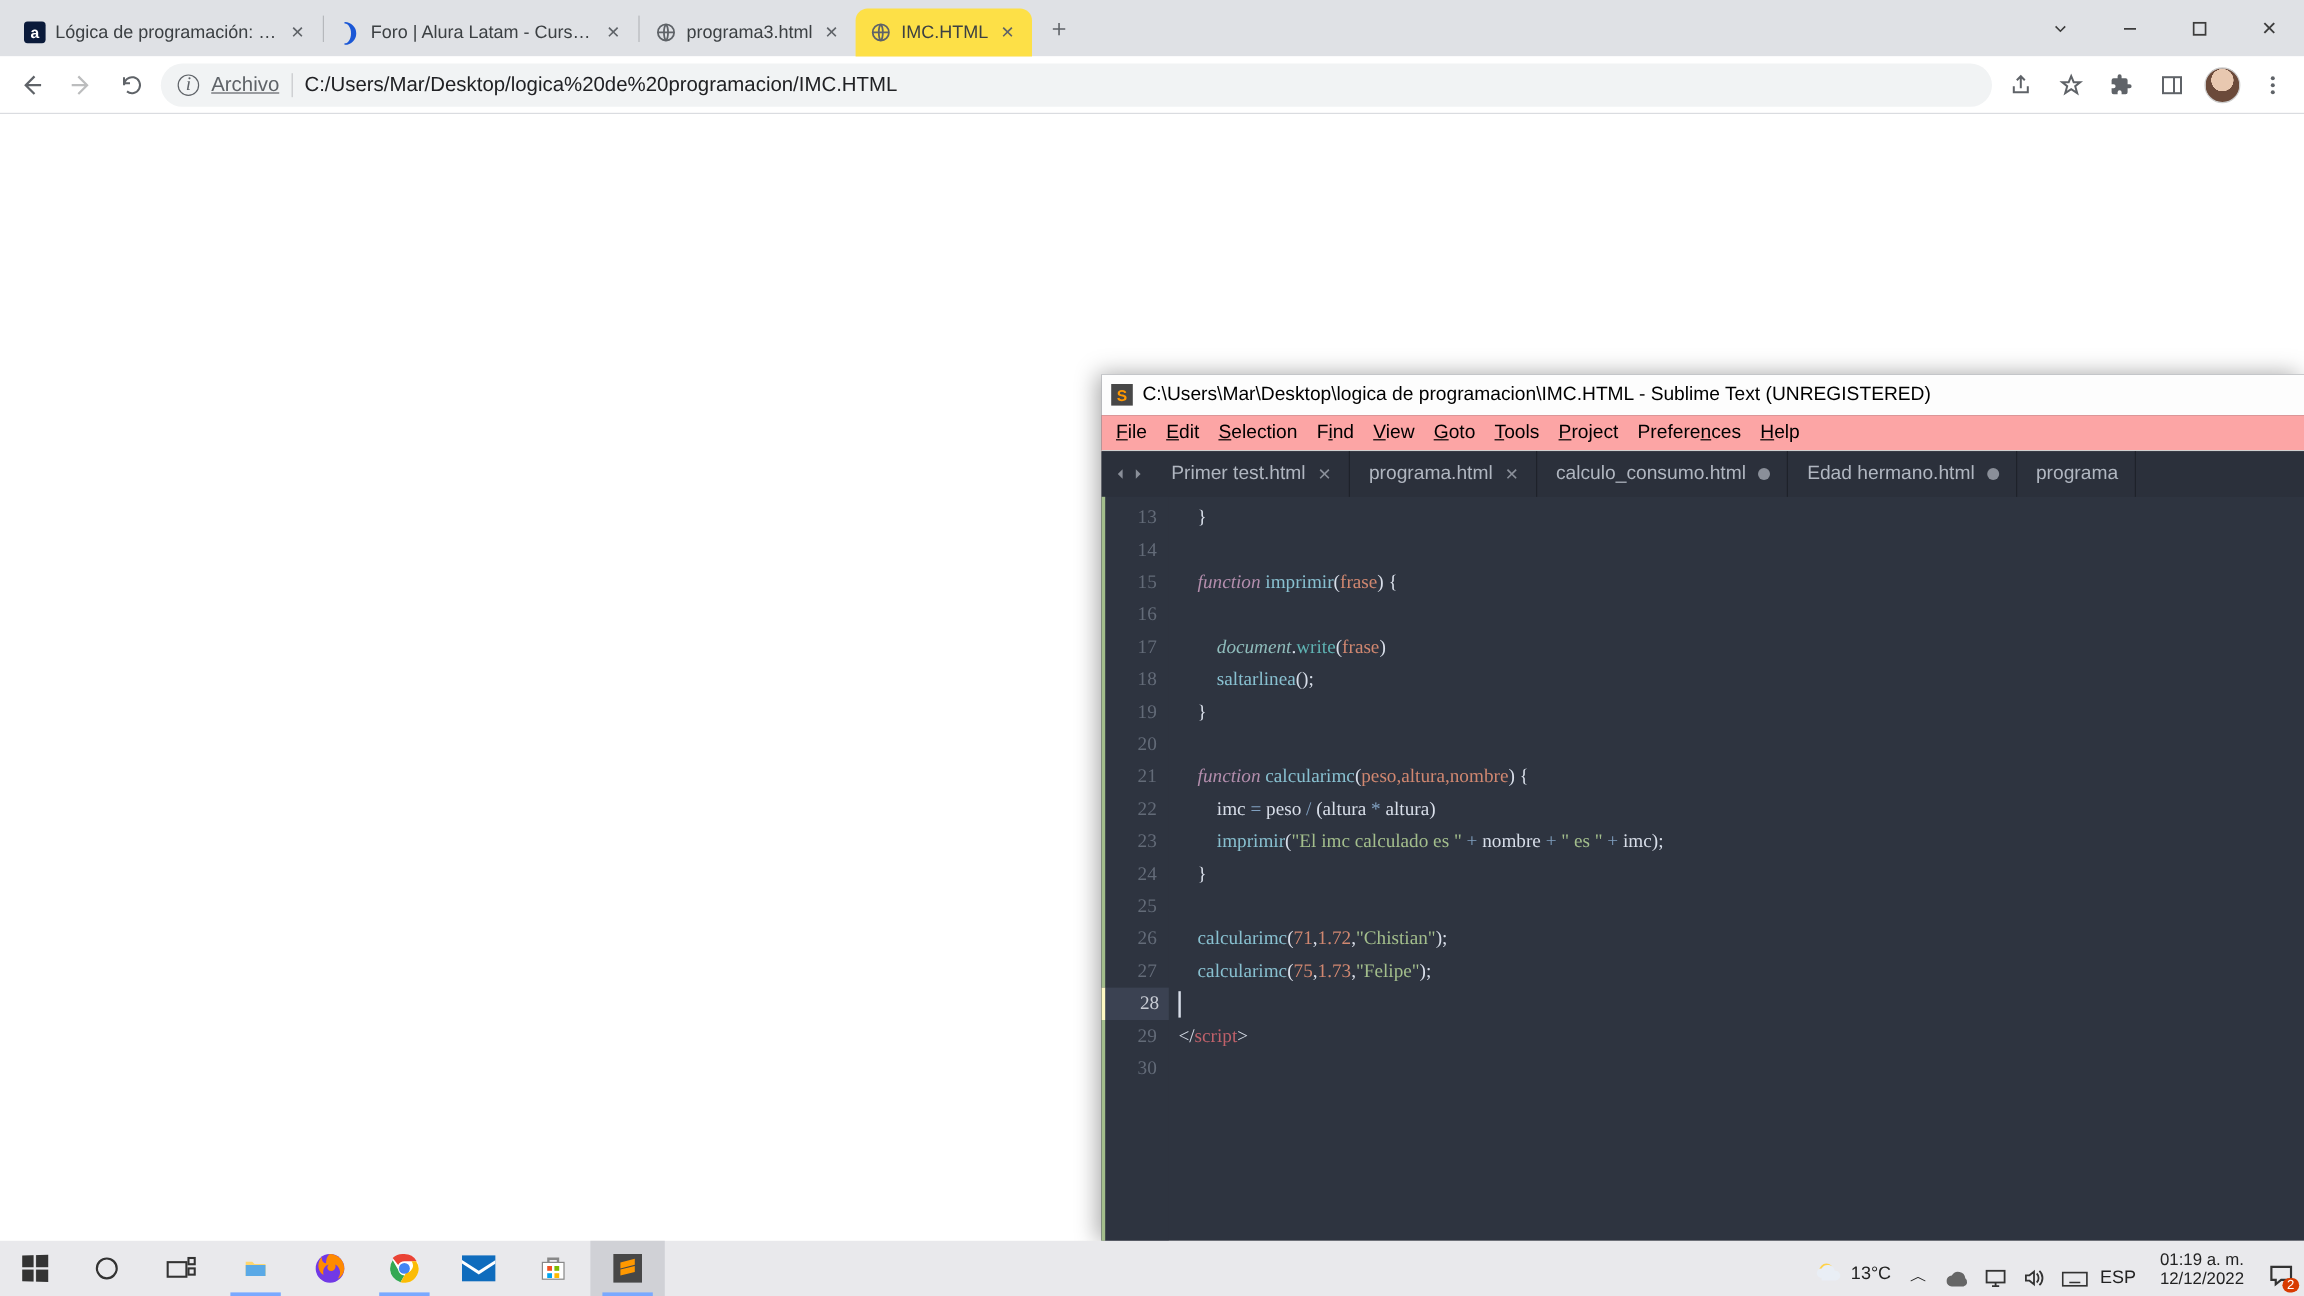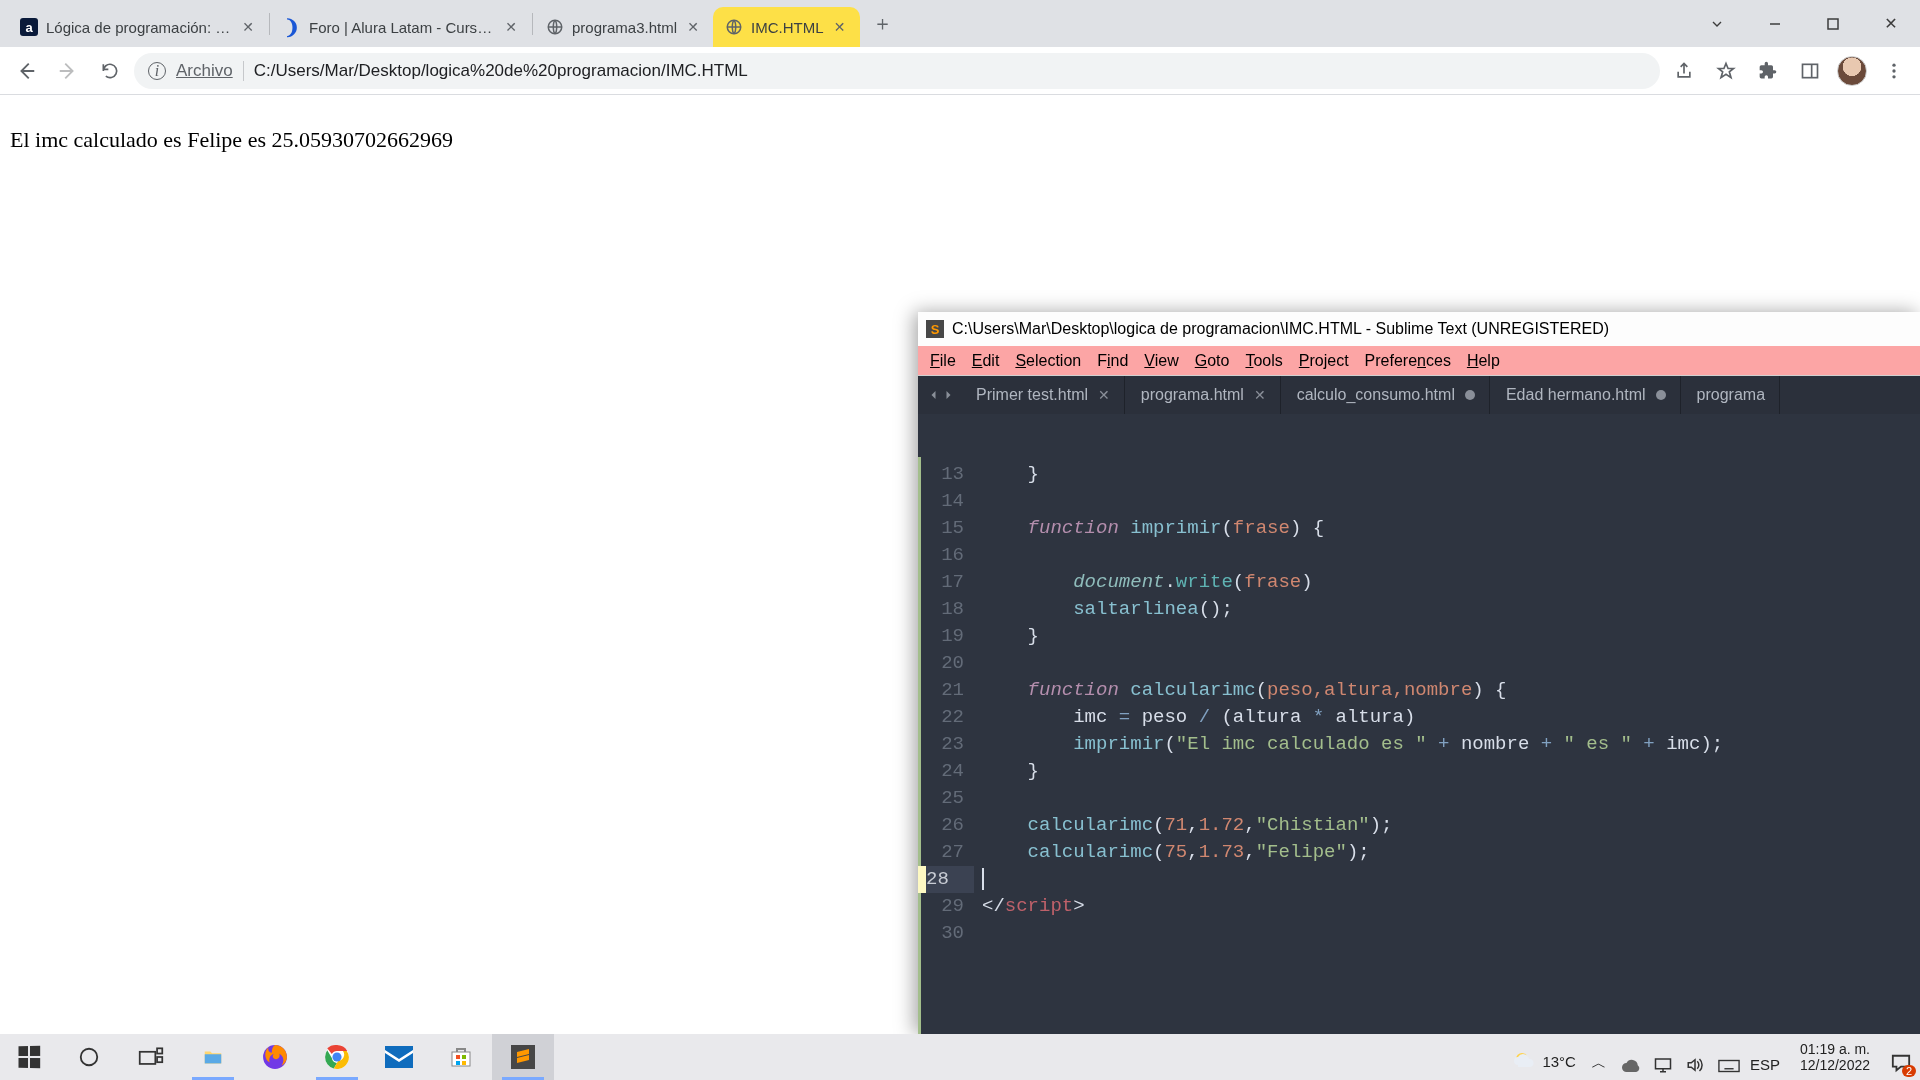"El imc calculado es Felipe" p { html: <p>El imc calculado es Felipe es 25.05930702662969</p> -> none }
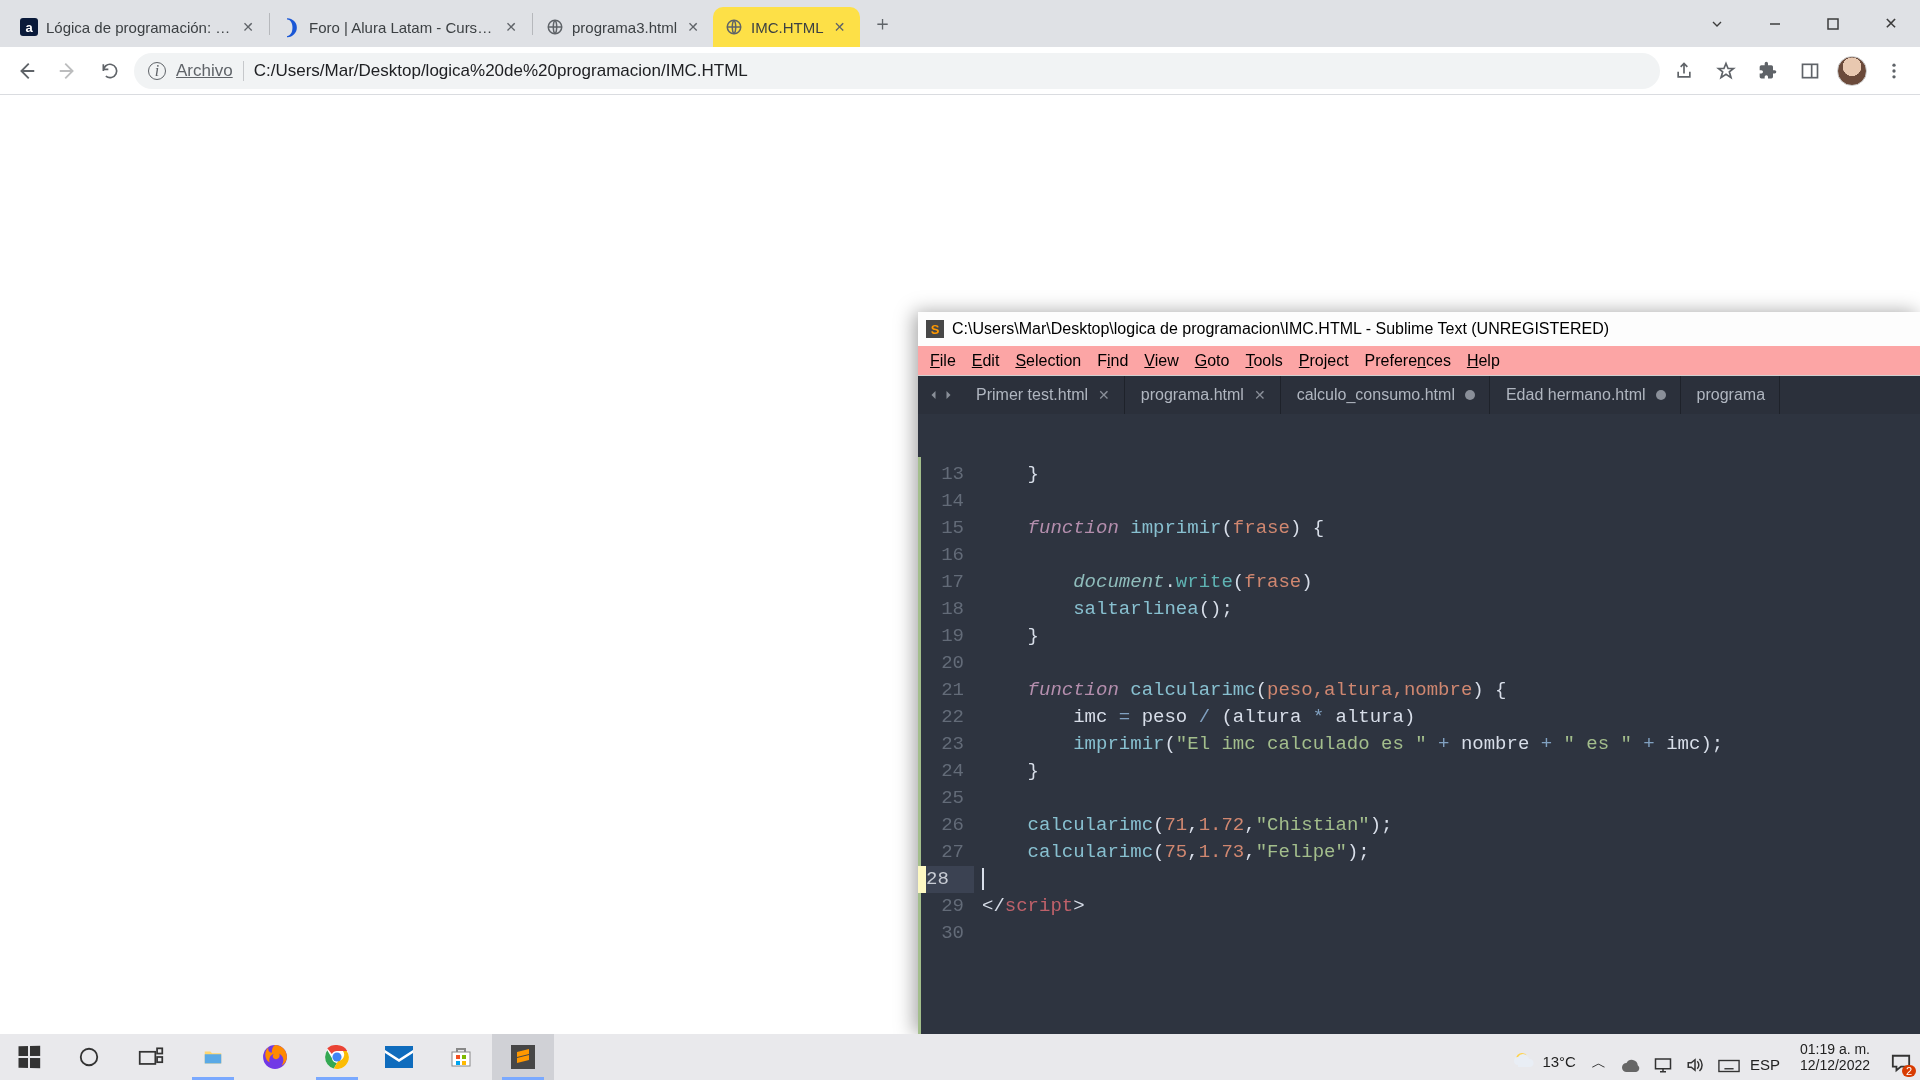"13" .st-code { font-family: Liberation Mono, monospace -> Liberation Serif, serif; font-size: 19px -> 16px; margin-top: 43px -> none }
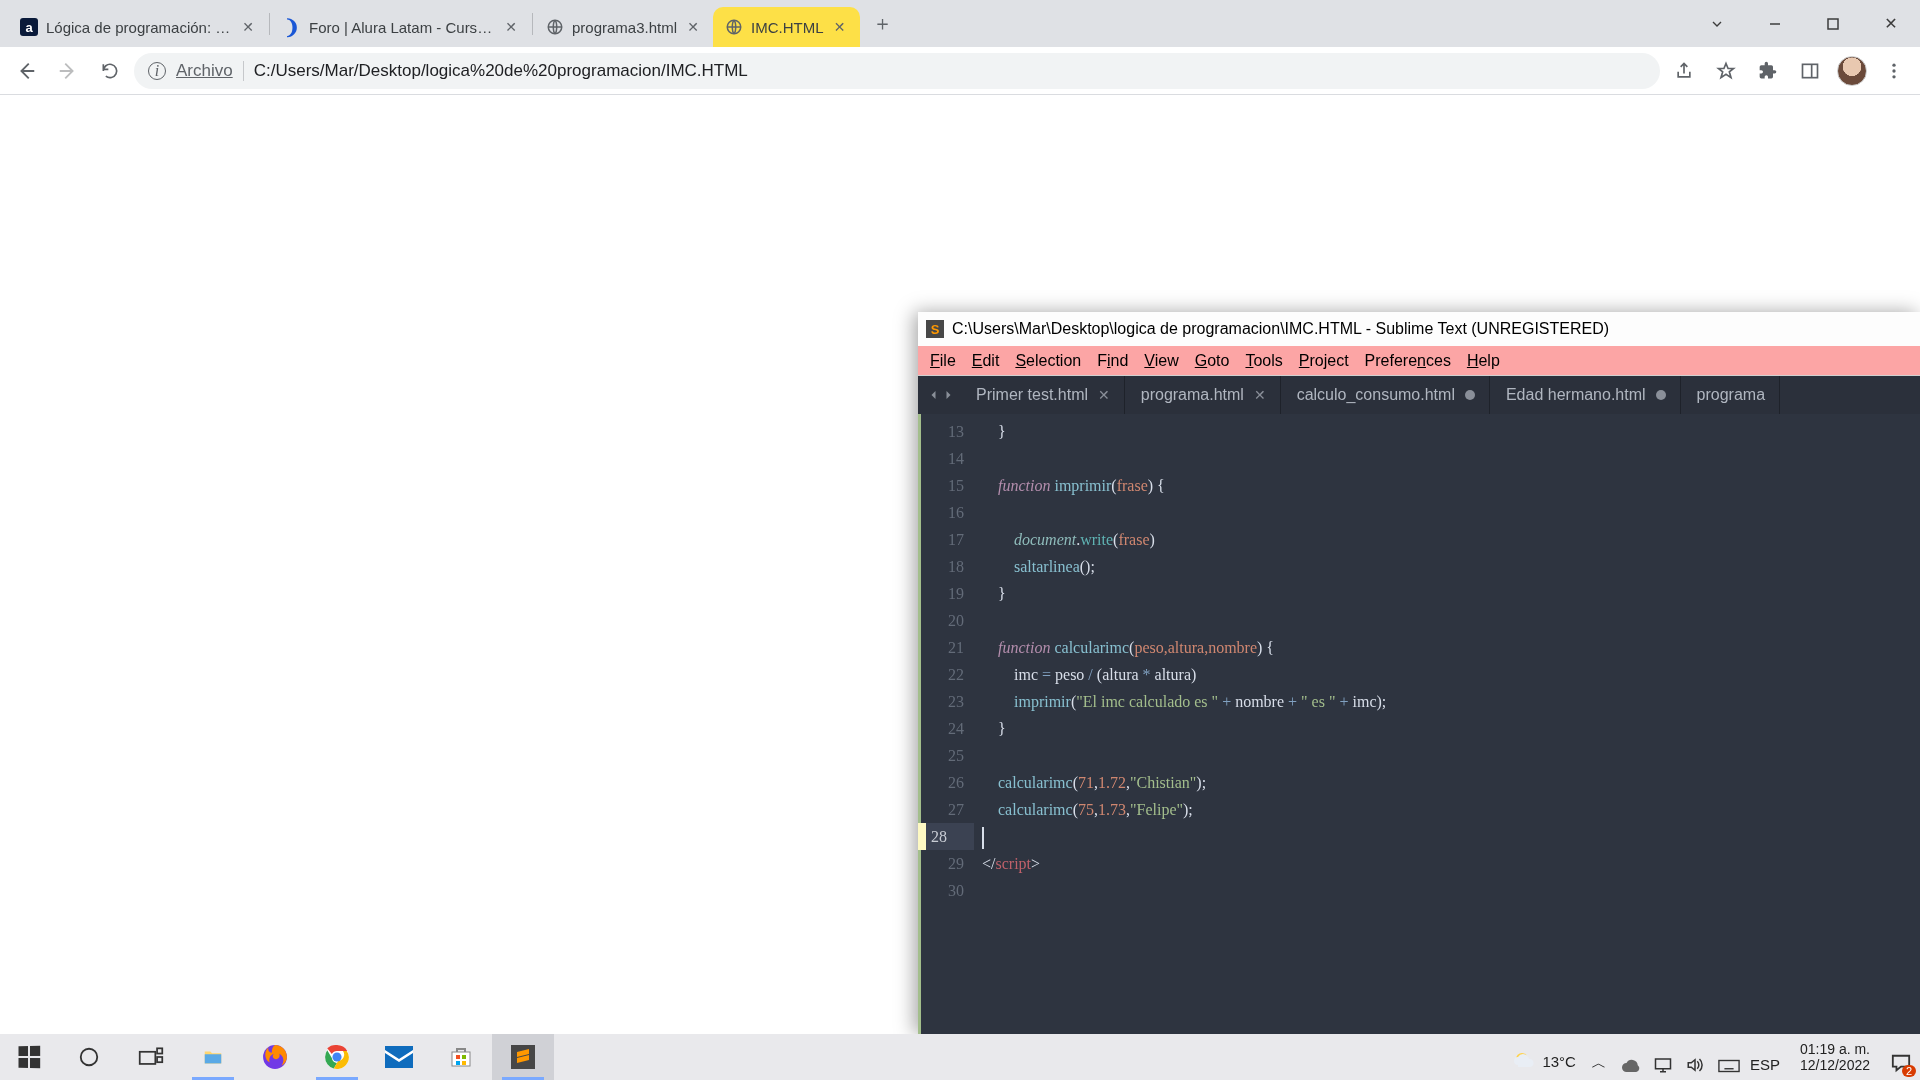"28" .gutter .gl.cur { border-left: 8px solid #fef9c3 -> 3px solid #fef9c3; padding-right: 27px -> 8px }
